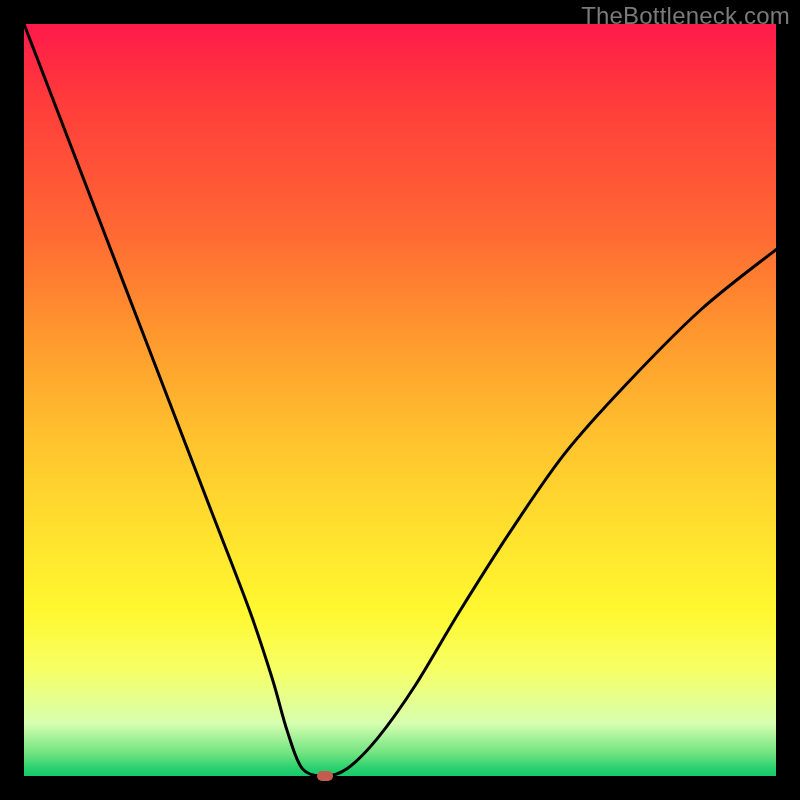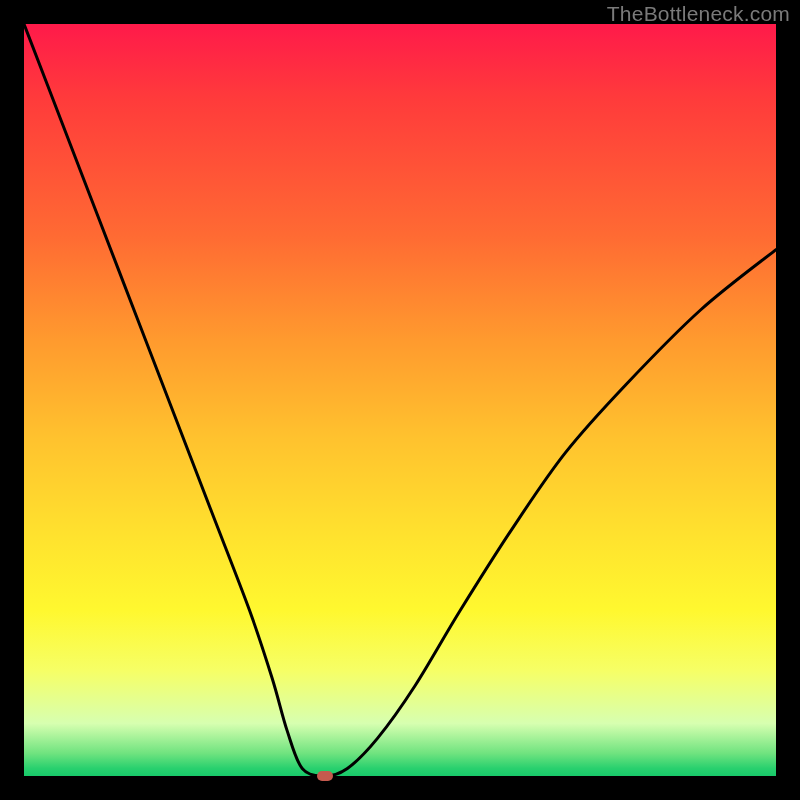"TheBottleneck.com" .watermark { font-size: 21px -> 24px }
